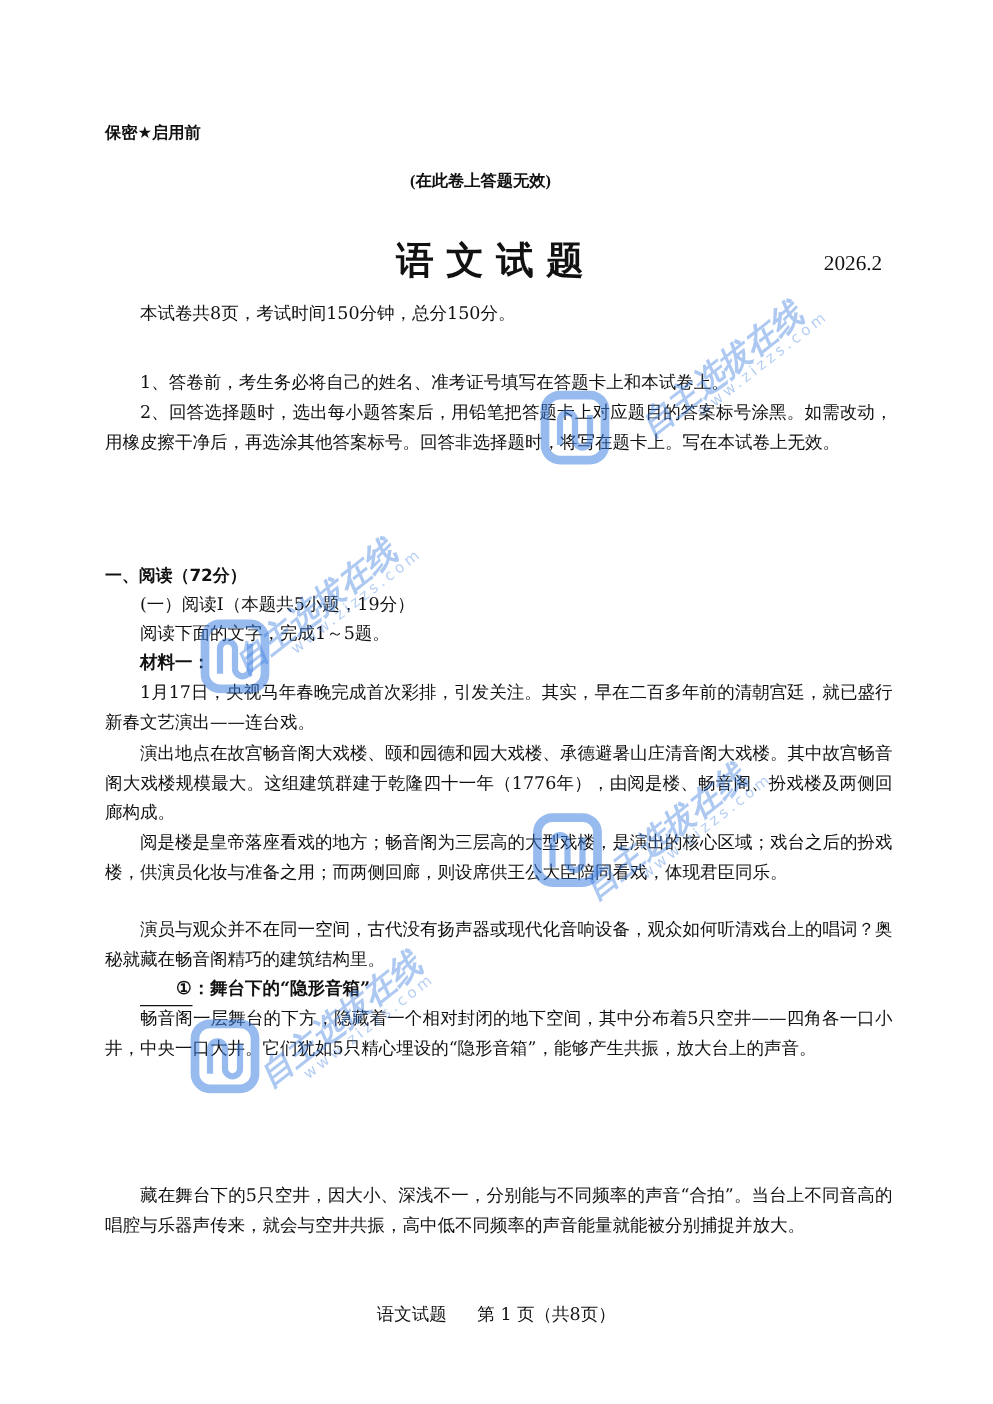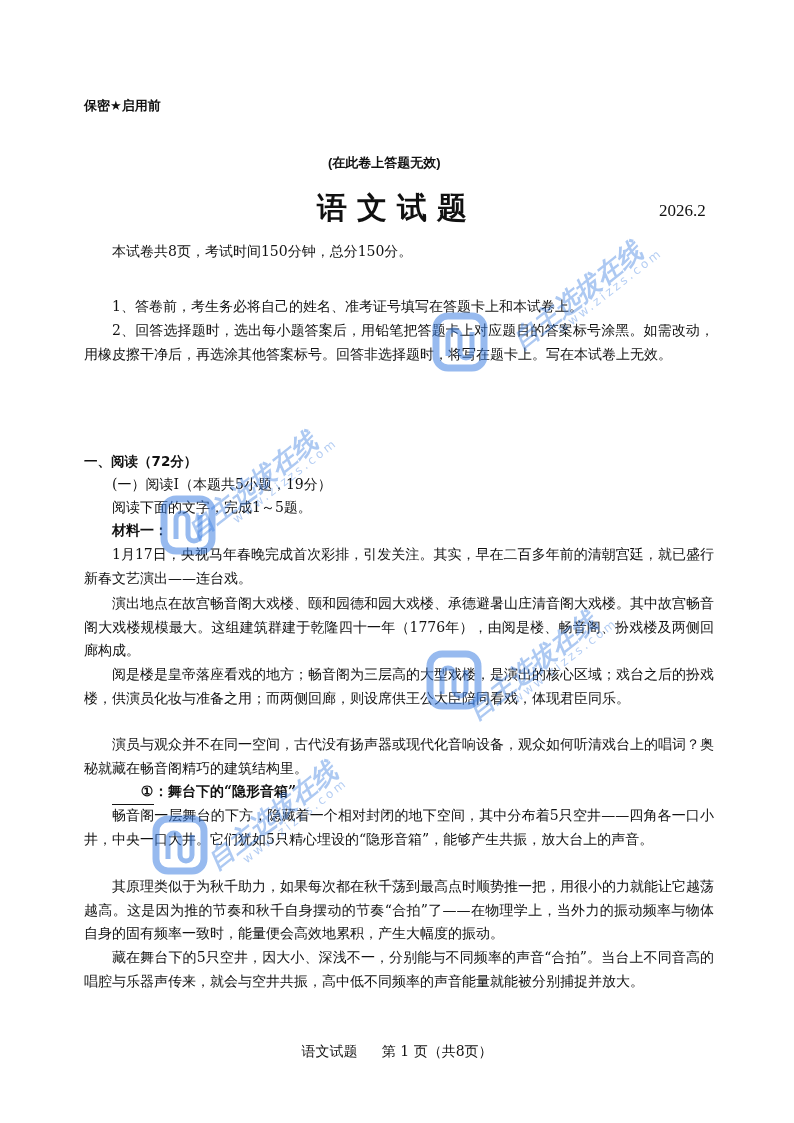"(在此卷上答题无效)" .invalid-note { font-family: Liberation Sans, sans-serif -> Liberation Serif, serif; top: 154px -> 136px }
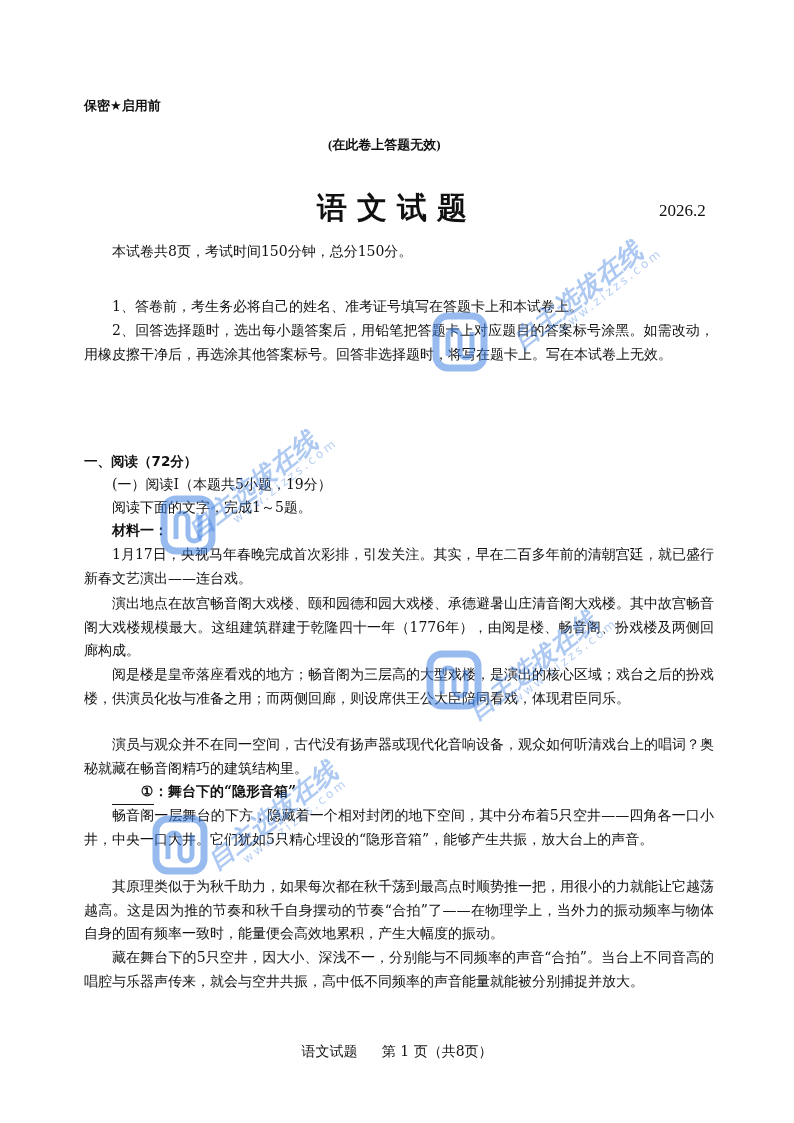"其原理类似于为秋千助力，如果每次都在秋千荡到最高点时顺势推一把，用很小的力就能让" div.para { html: <div>其原理类似于为秋千助力，如果每次都在秋千荡到最高点时顺势推一把，用很小的力就能让它越荡越高。这是因为推的节奏和秋千自身摆动的节奏“合拍”了——在物理学上，当外力的振动频率与物体自身的固有频率一致时，能量便会高效地累积，产生大幅度的振动。</div> -> none }
